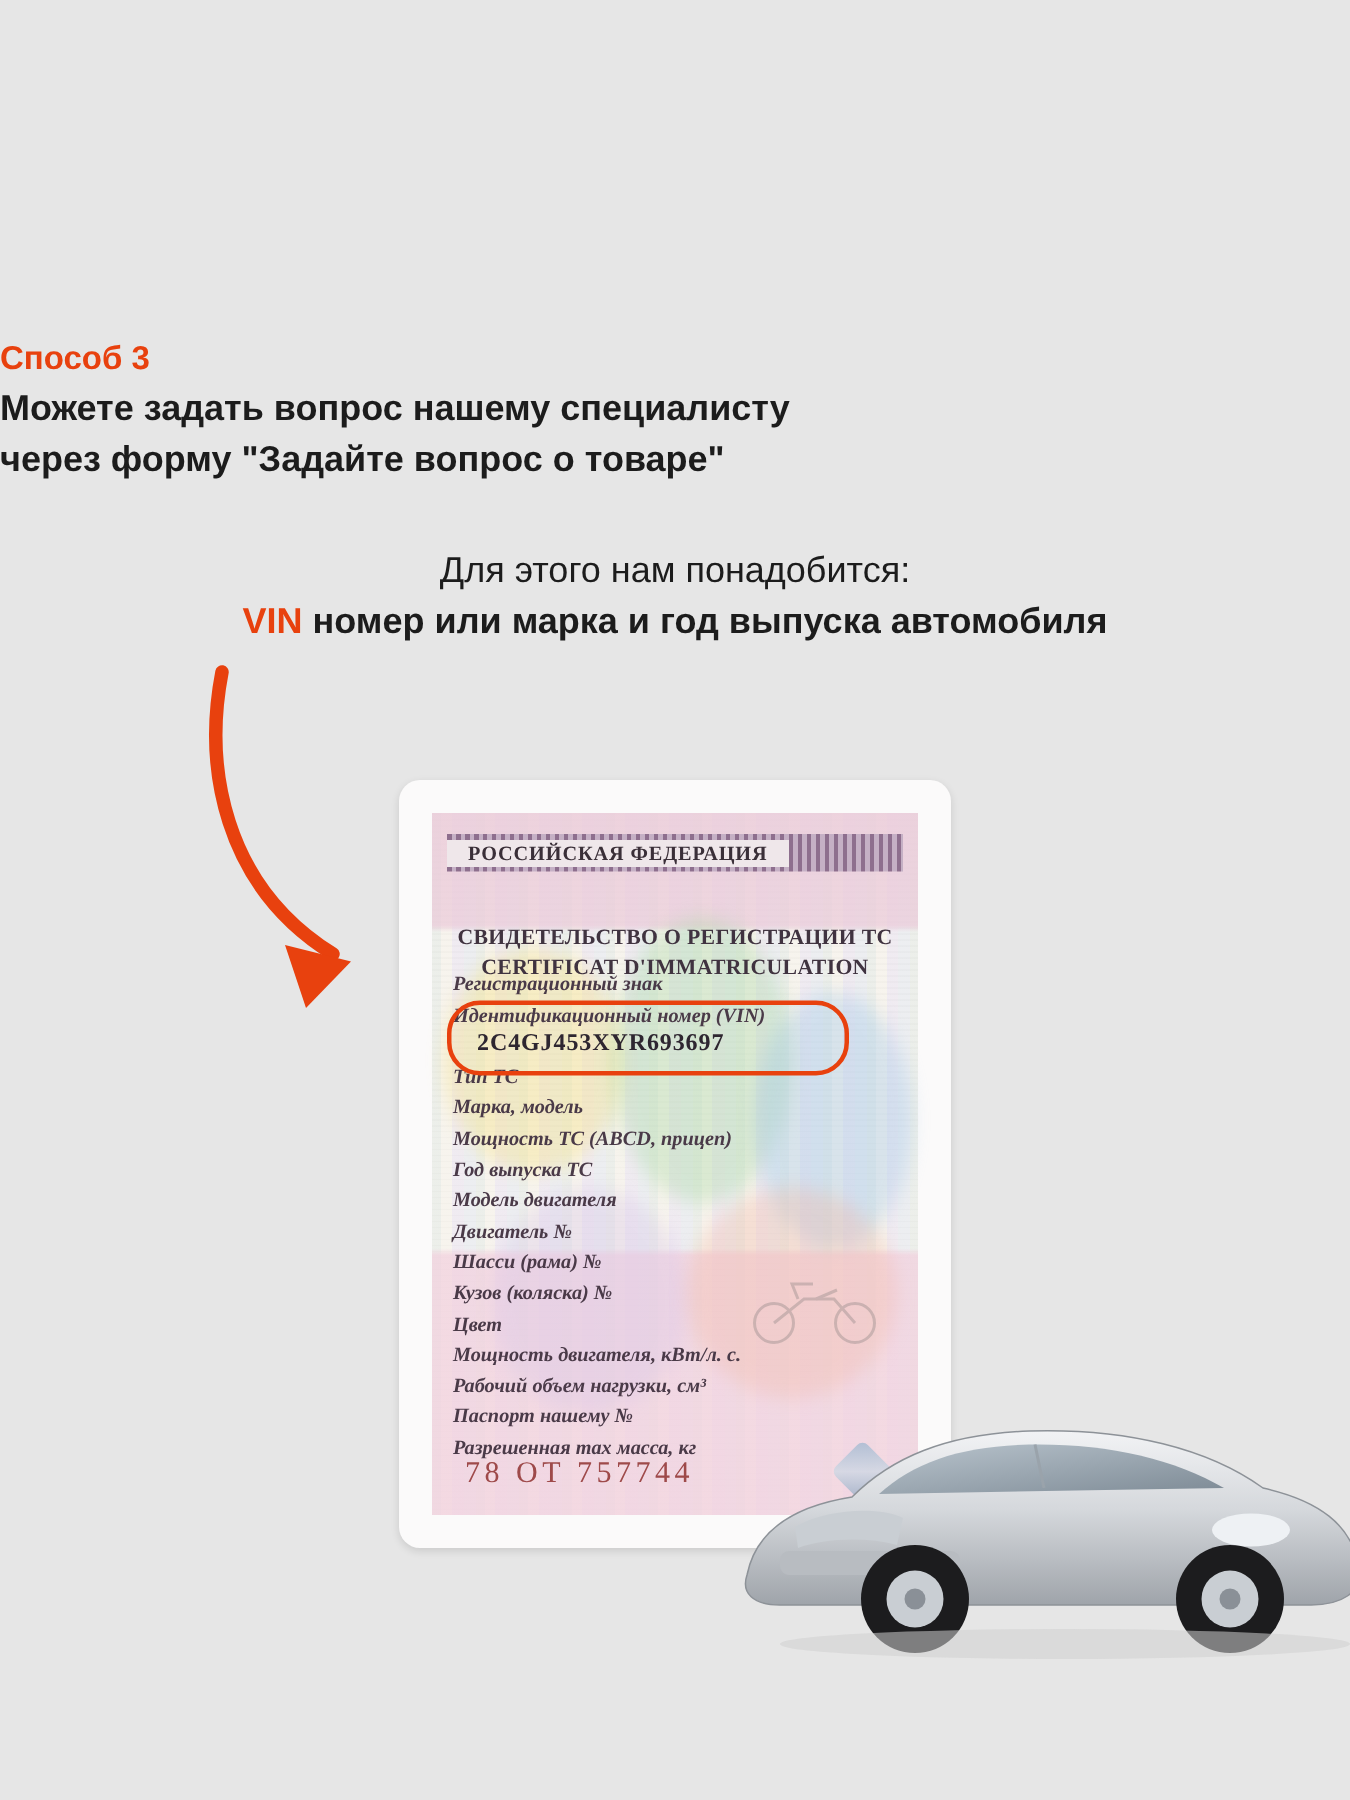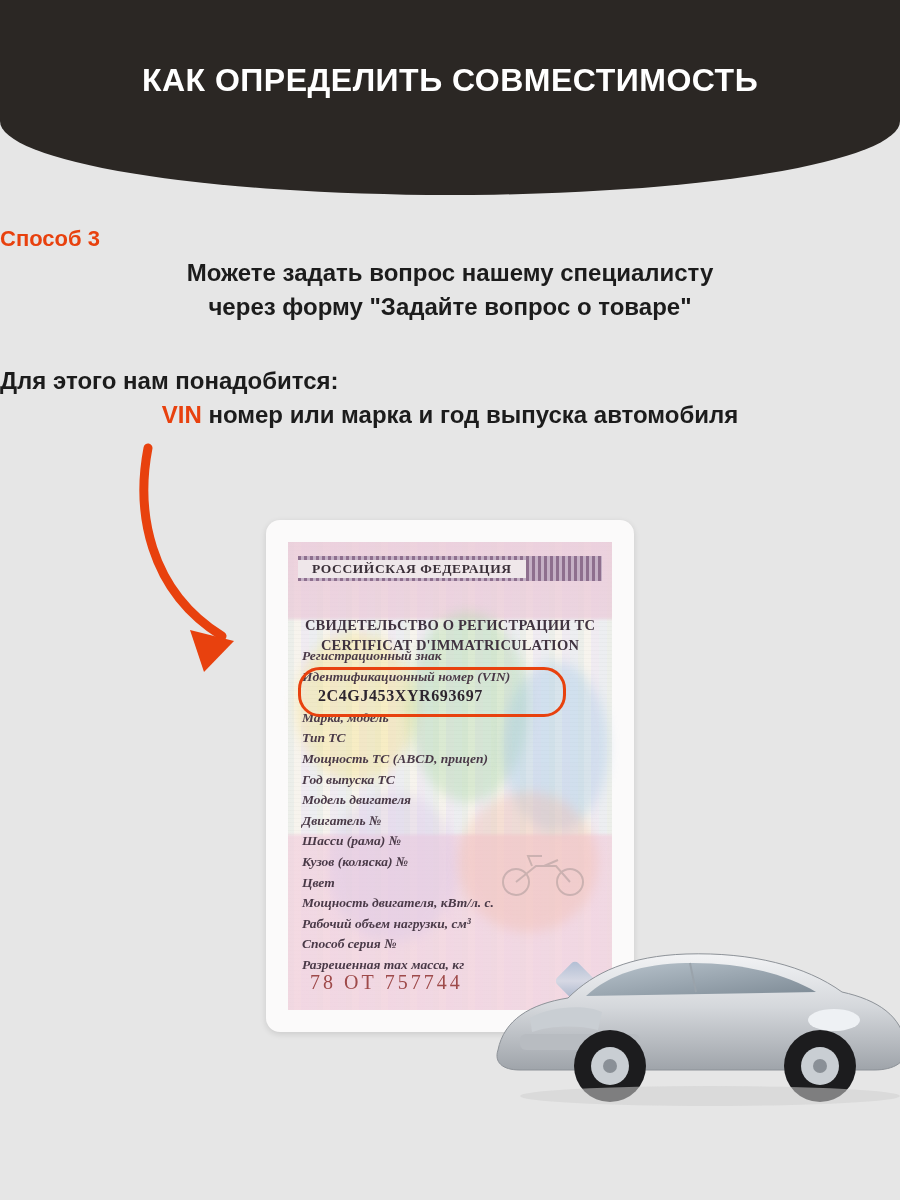"КАК ОПРЕДЕЛИТЬ СОВМЕСТИМОСТЬ" div.header { html: <div> <div>КАК ОПРЕДЕЛИТЬ СОВМЕСТИМОСТЬ</div> </div> -> none }
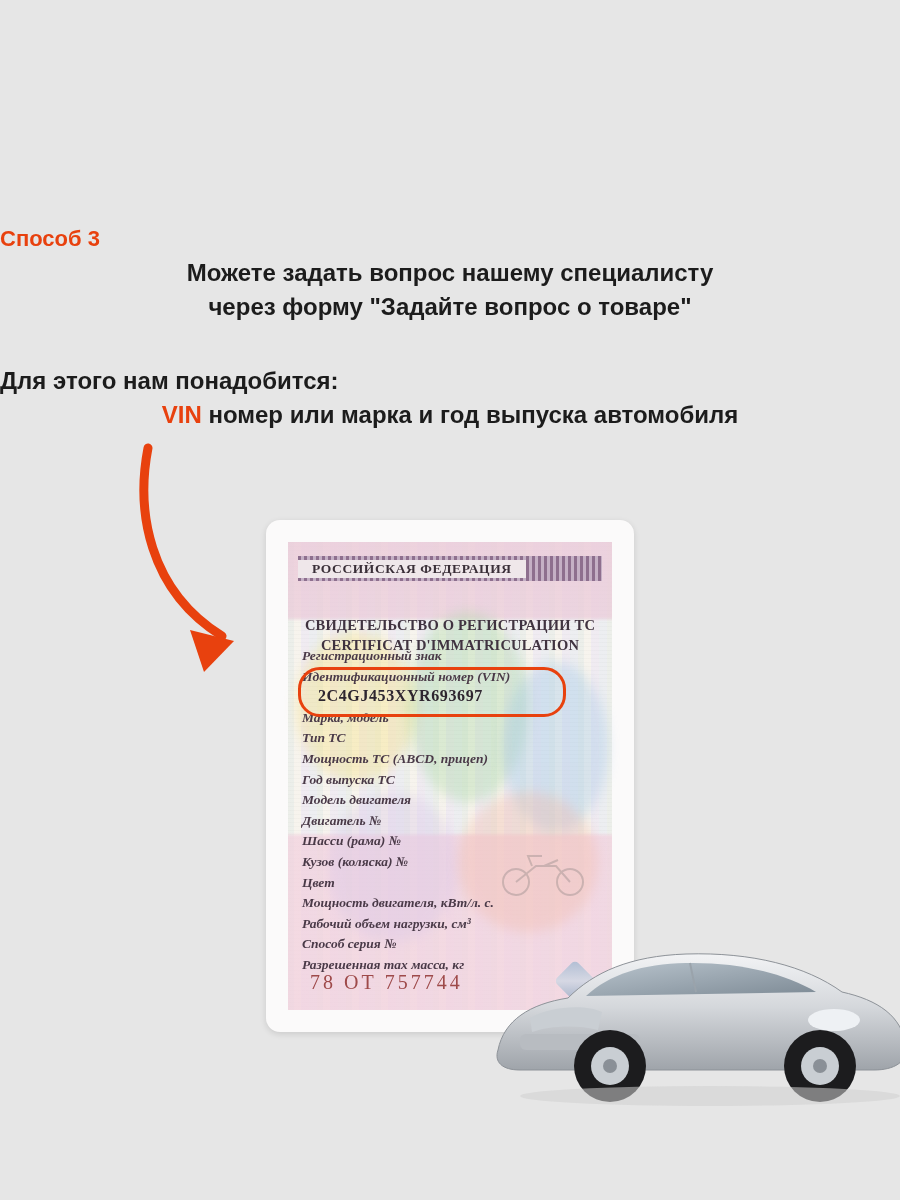"Можете задать вопрос нашему специалисту" .lead { text-align: center -> left }
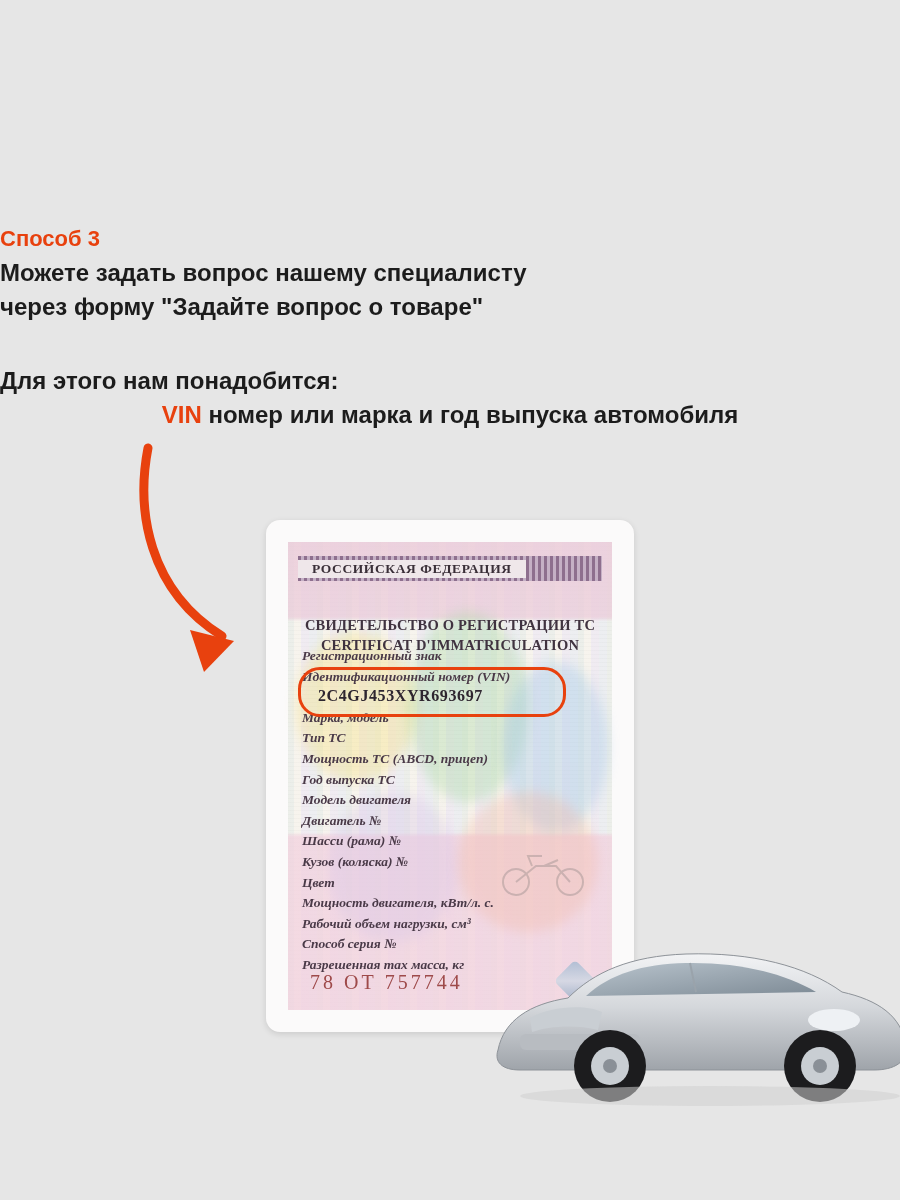"Для этого нам понадобится:" .need-line { font-weight: bold -> normal; text-align: left -> center }
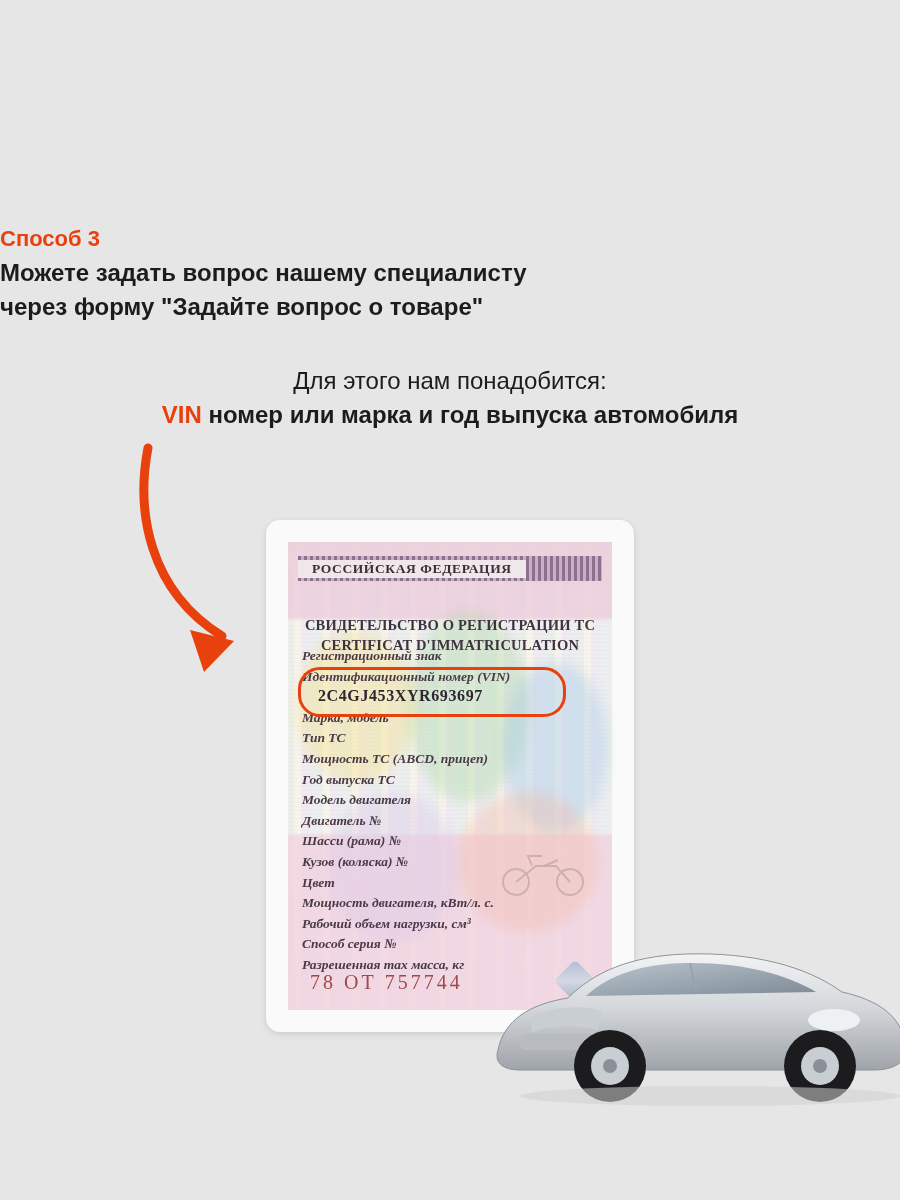"Марка, модель" div.cert-field { order: before "Тип ТС" -> after "Тип ТС" }
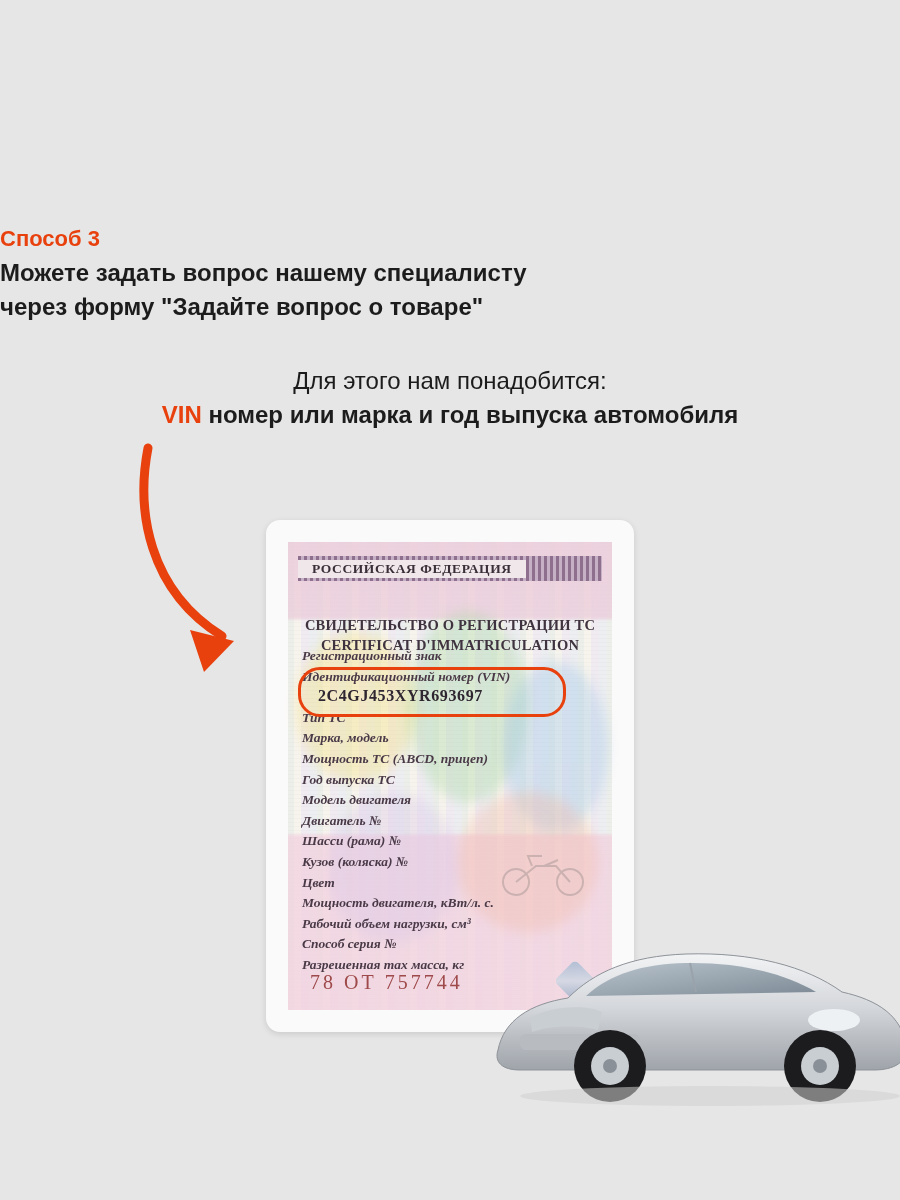"Способ серия №" div.cert-field { text: Способ серия -> Паспорт нашему }
